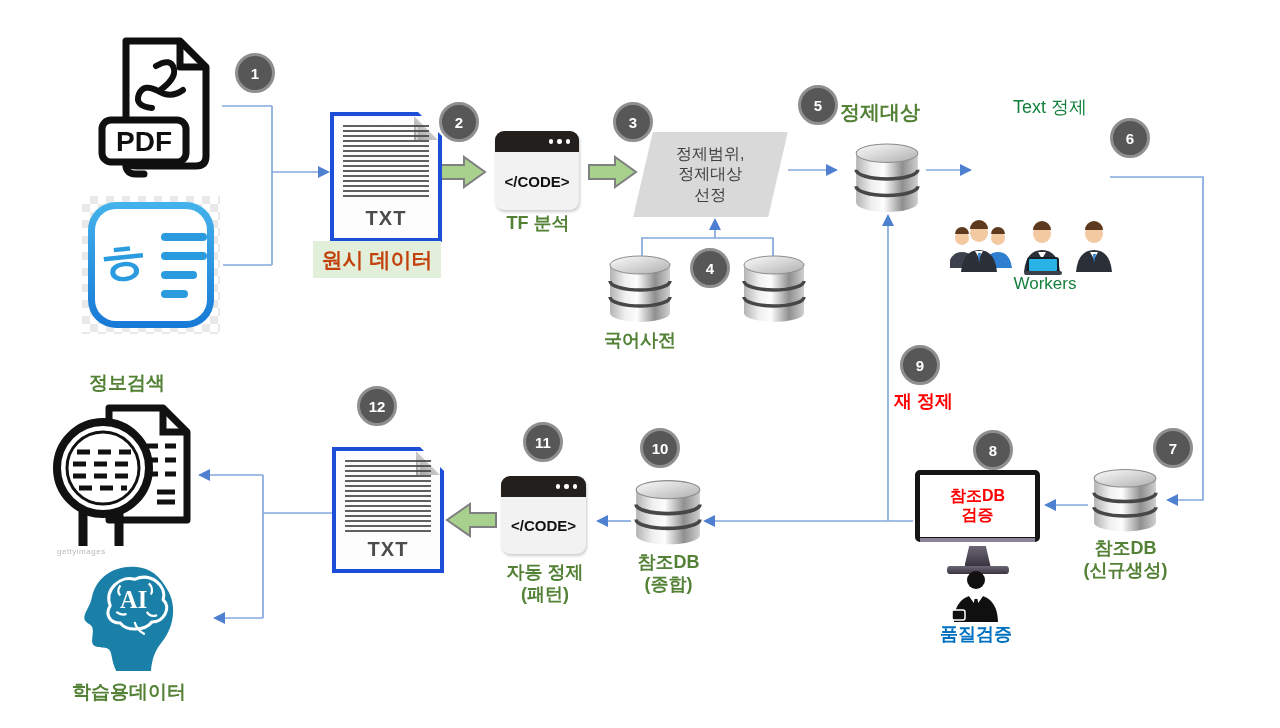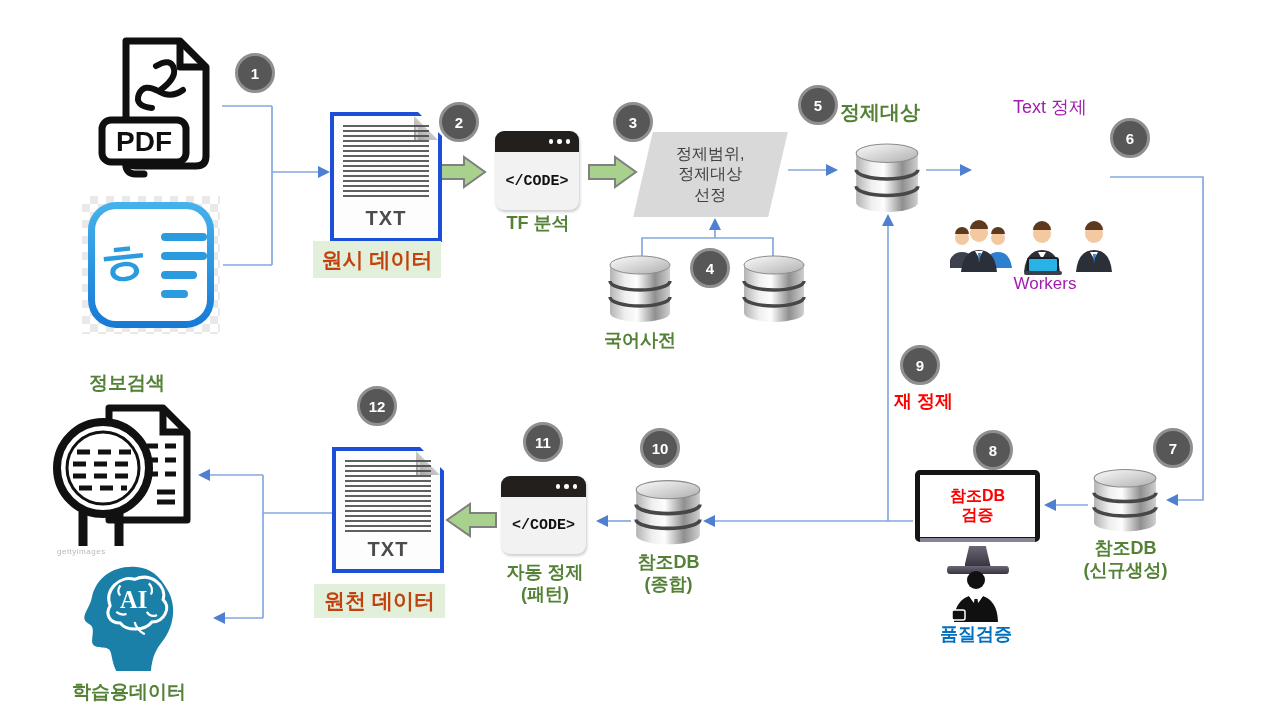"Text 정제" .darktext { color: #a21caf -> #15803d }
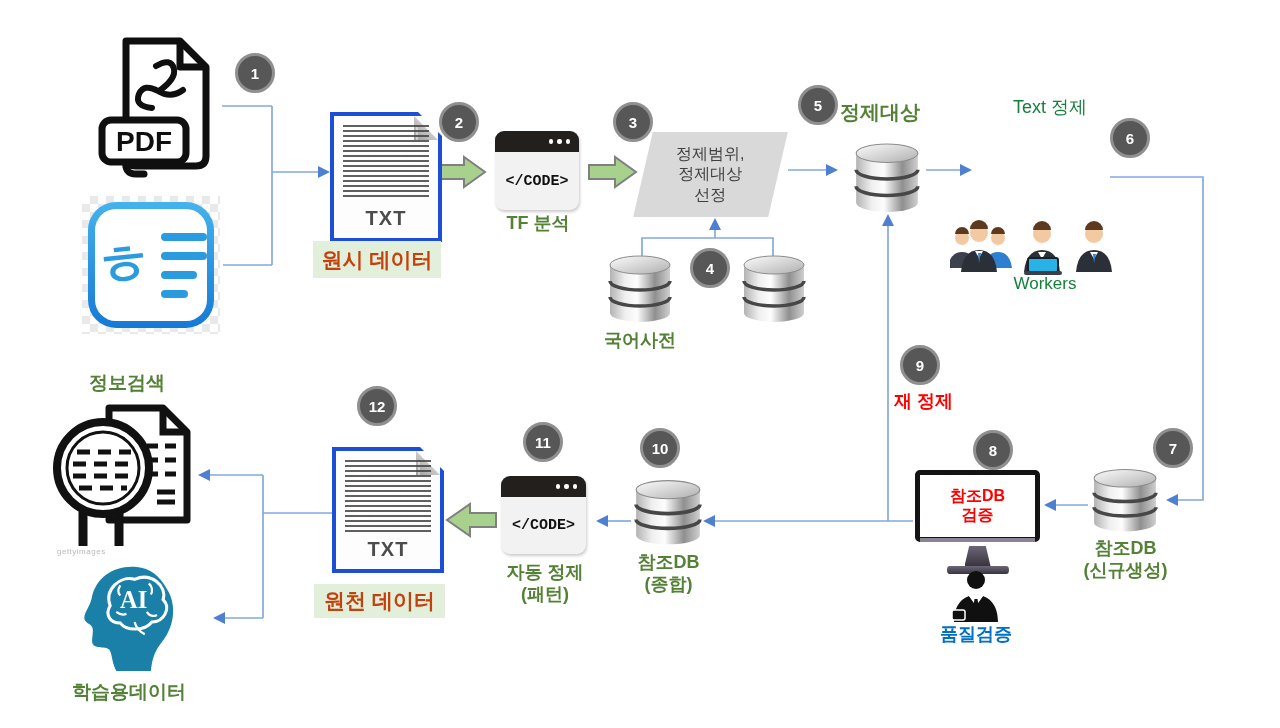"</CODE>" .codewin .body { font-family: Liberation Mono, monospace -> Liberation Sans, sans-serif }
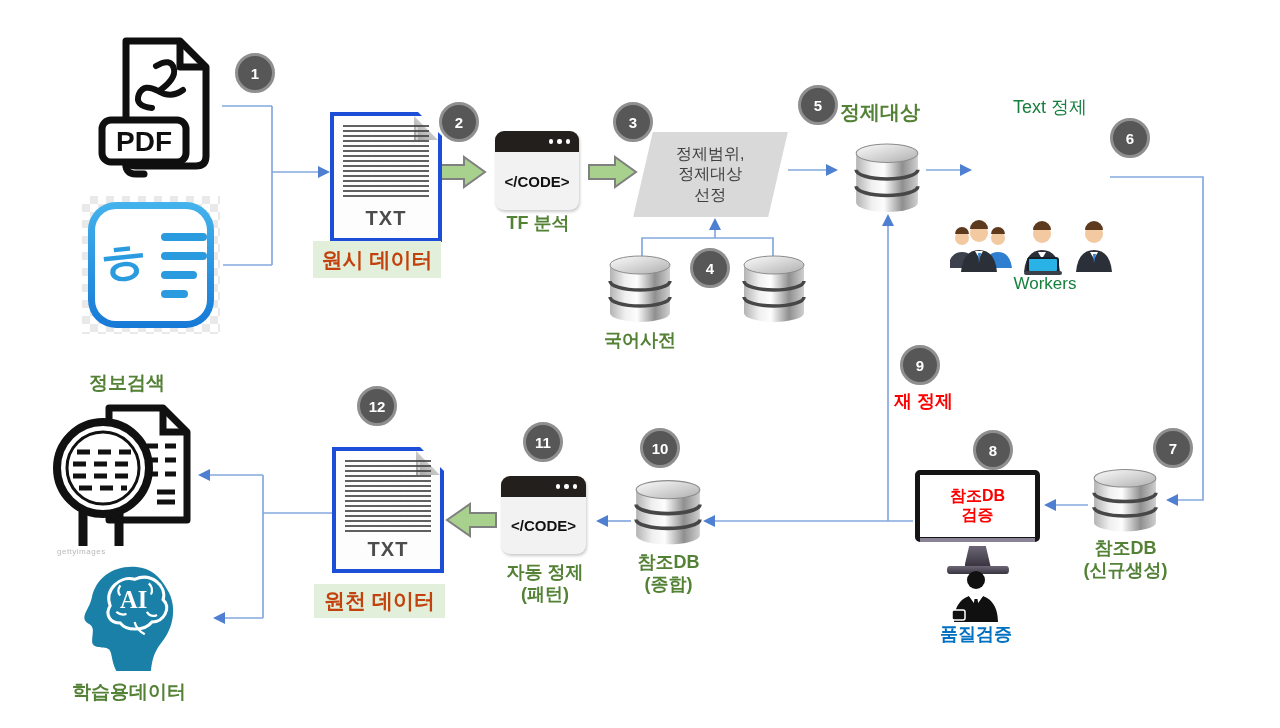"원천 데이터" div.labelbox { html: <div>원천 데이터</div> -> none }
